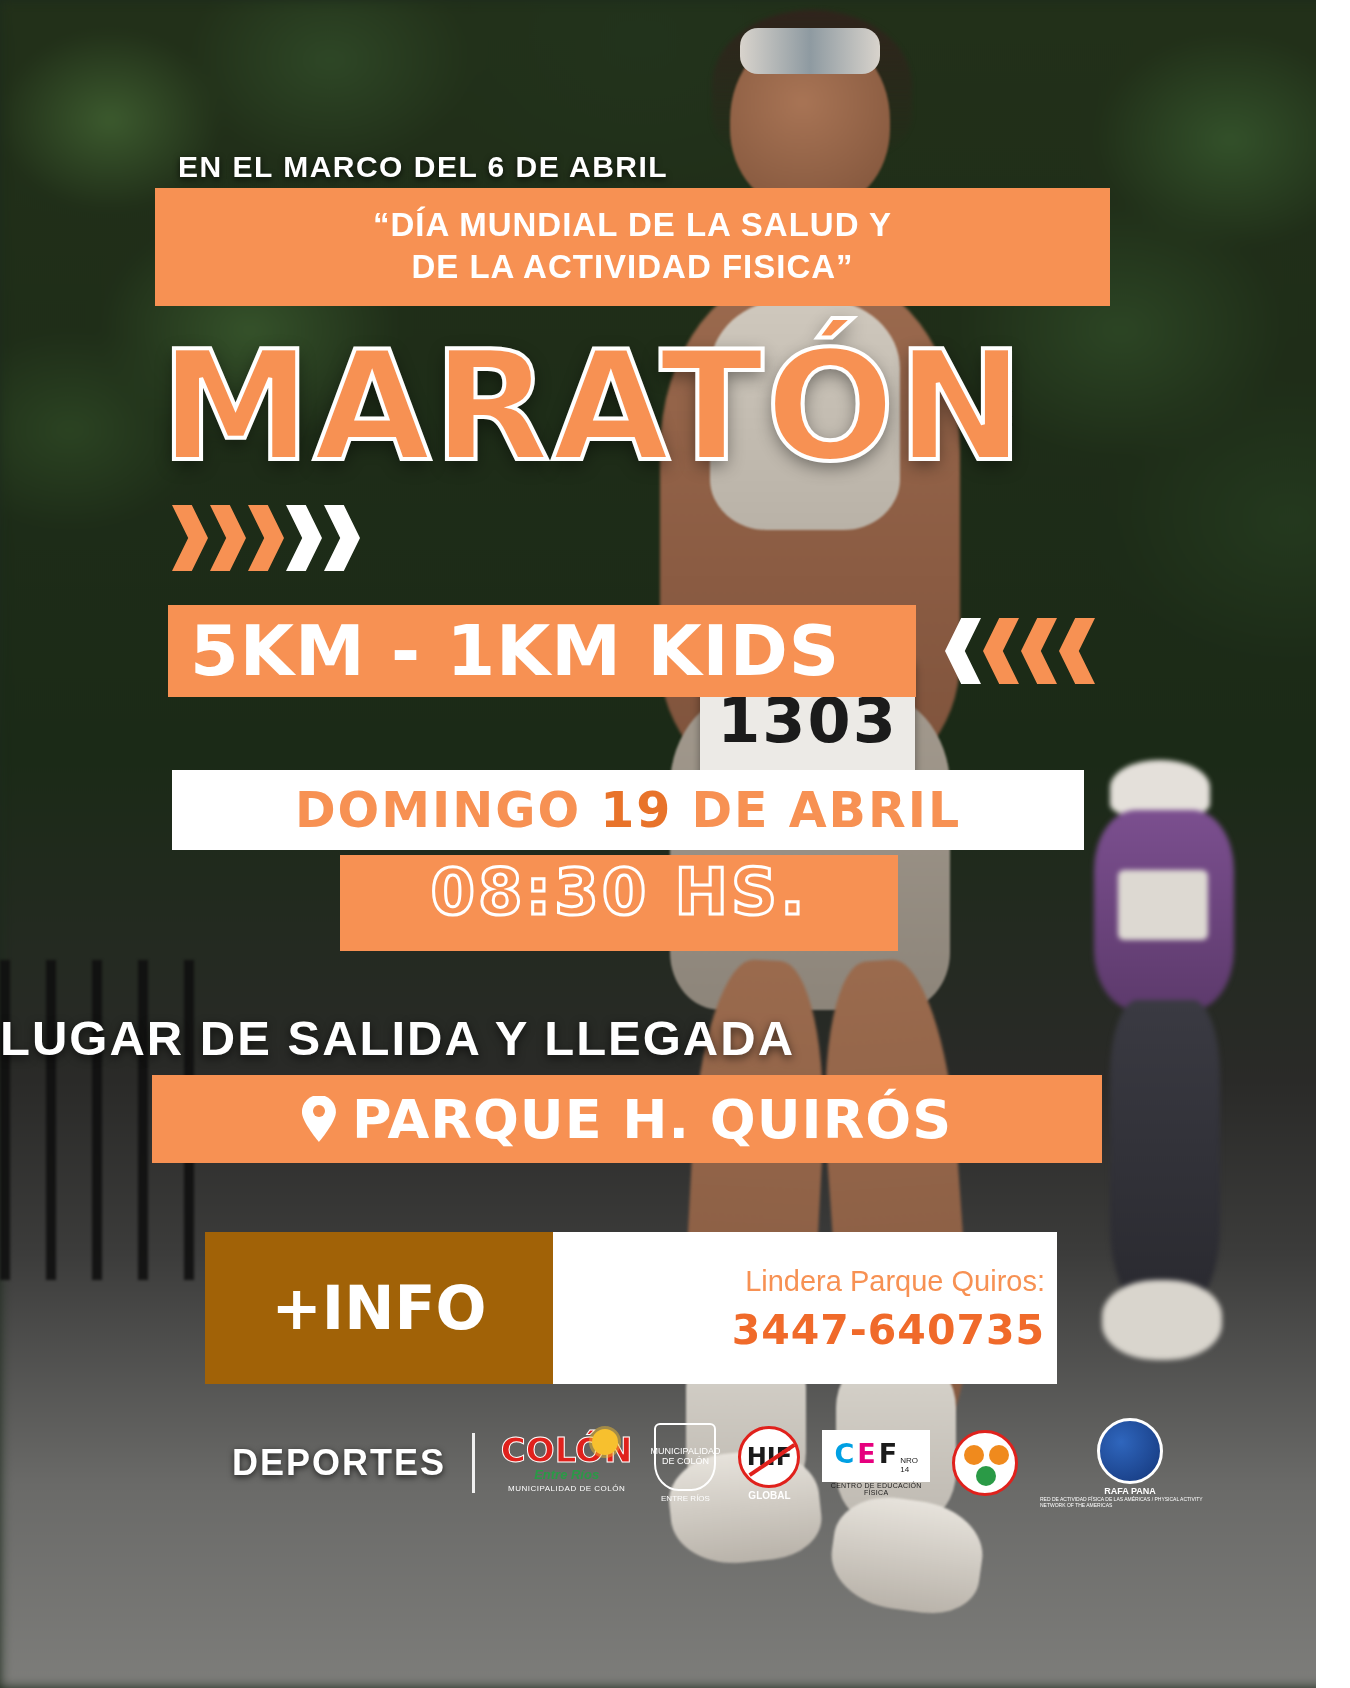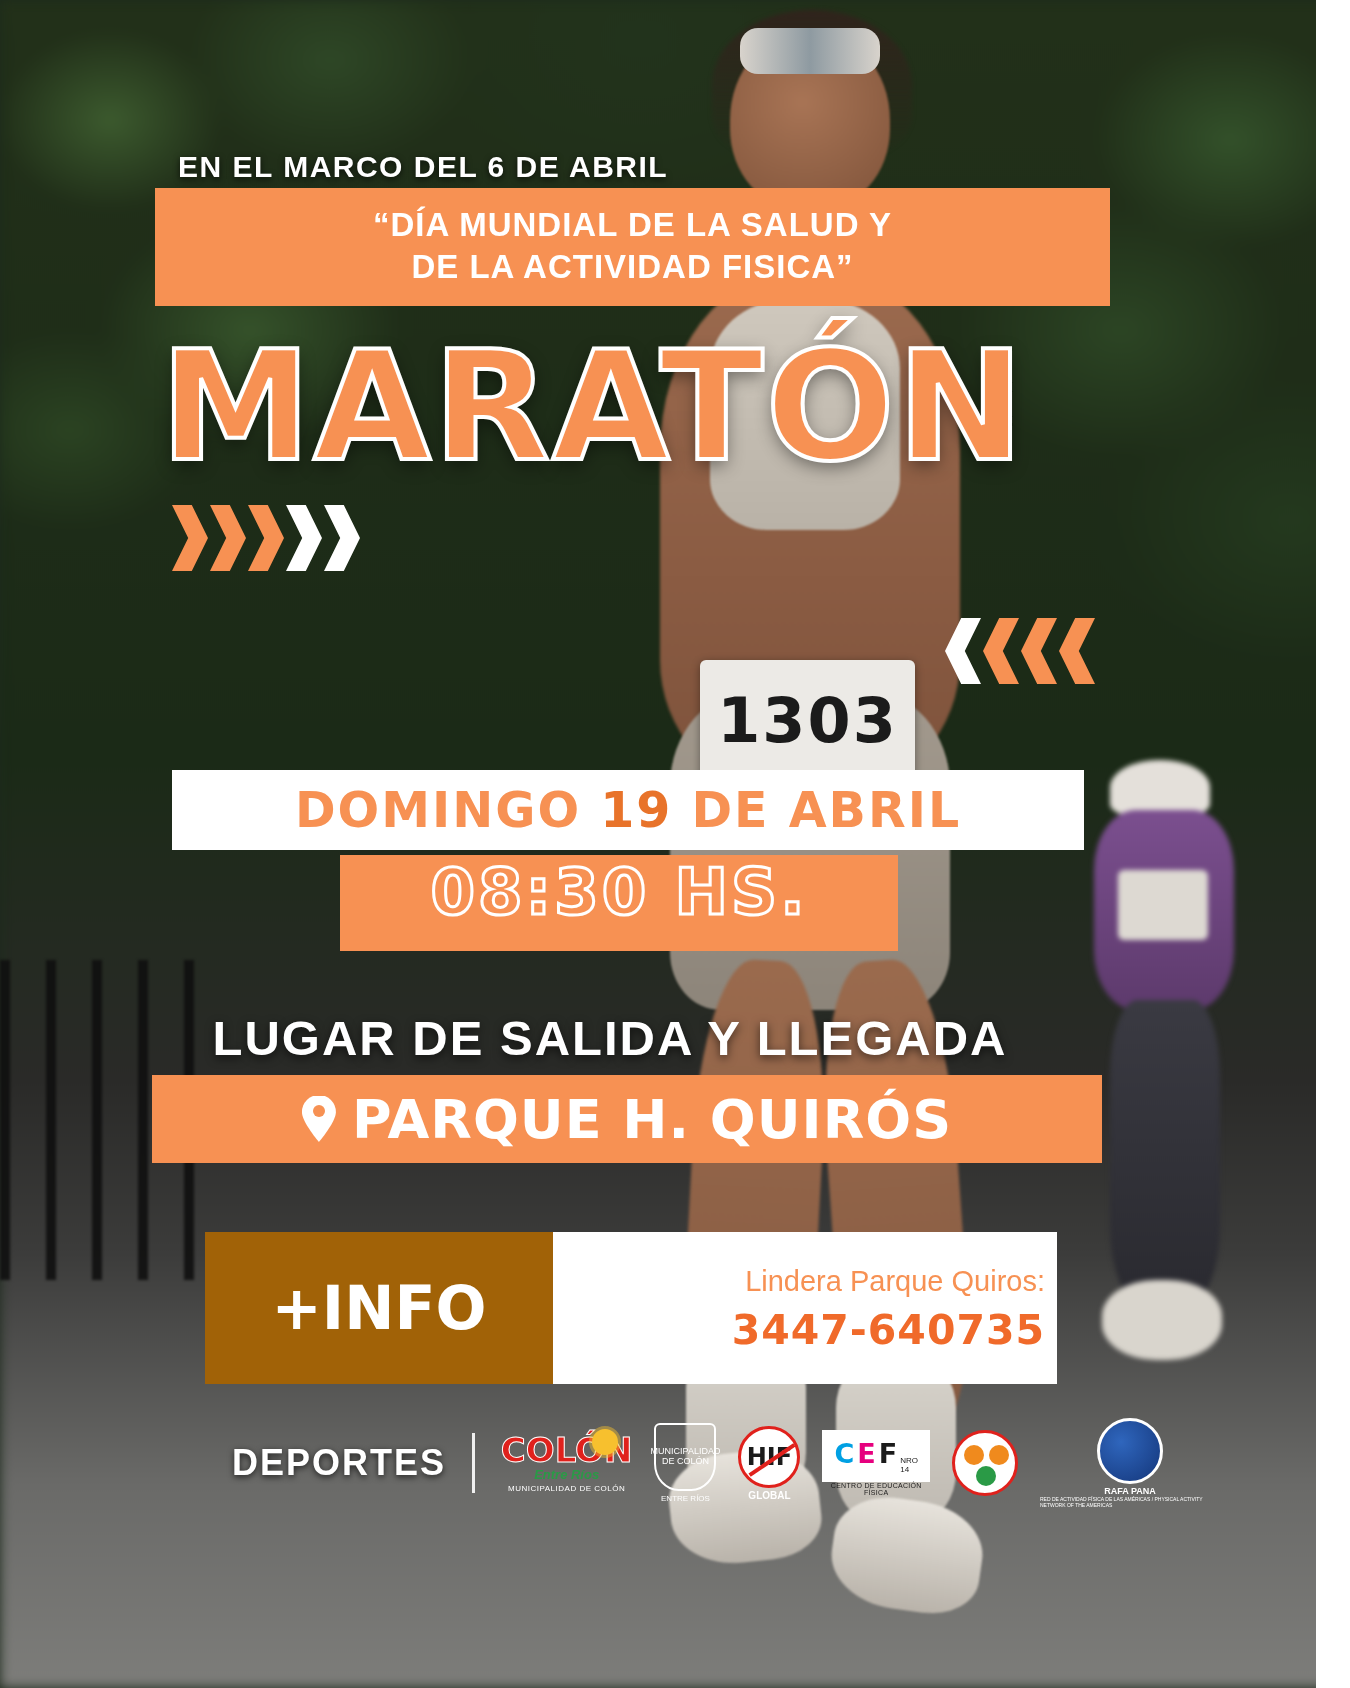"5KM - 1KM KIDS" div.km-band { html: none -> <div> <span>5KM - 1KM KIDS</span> </div> }
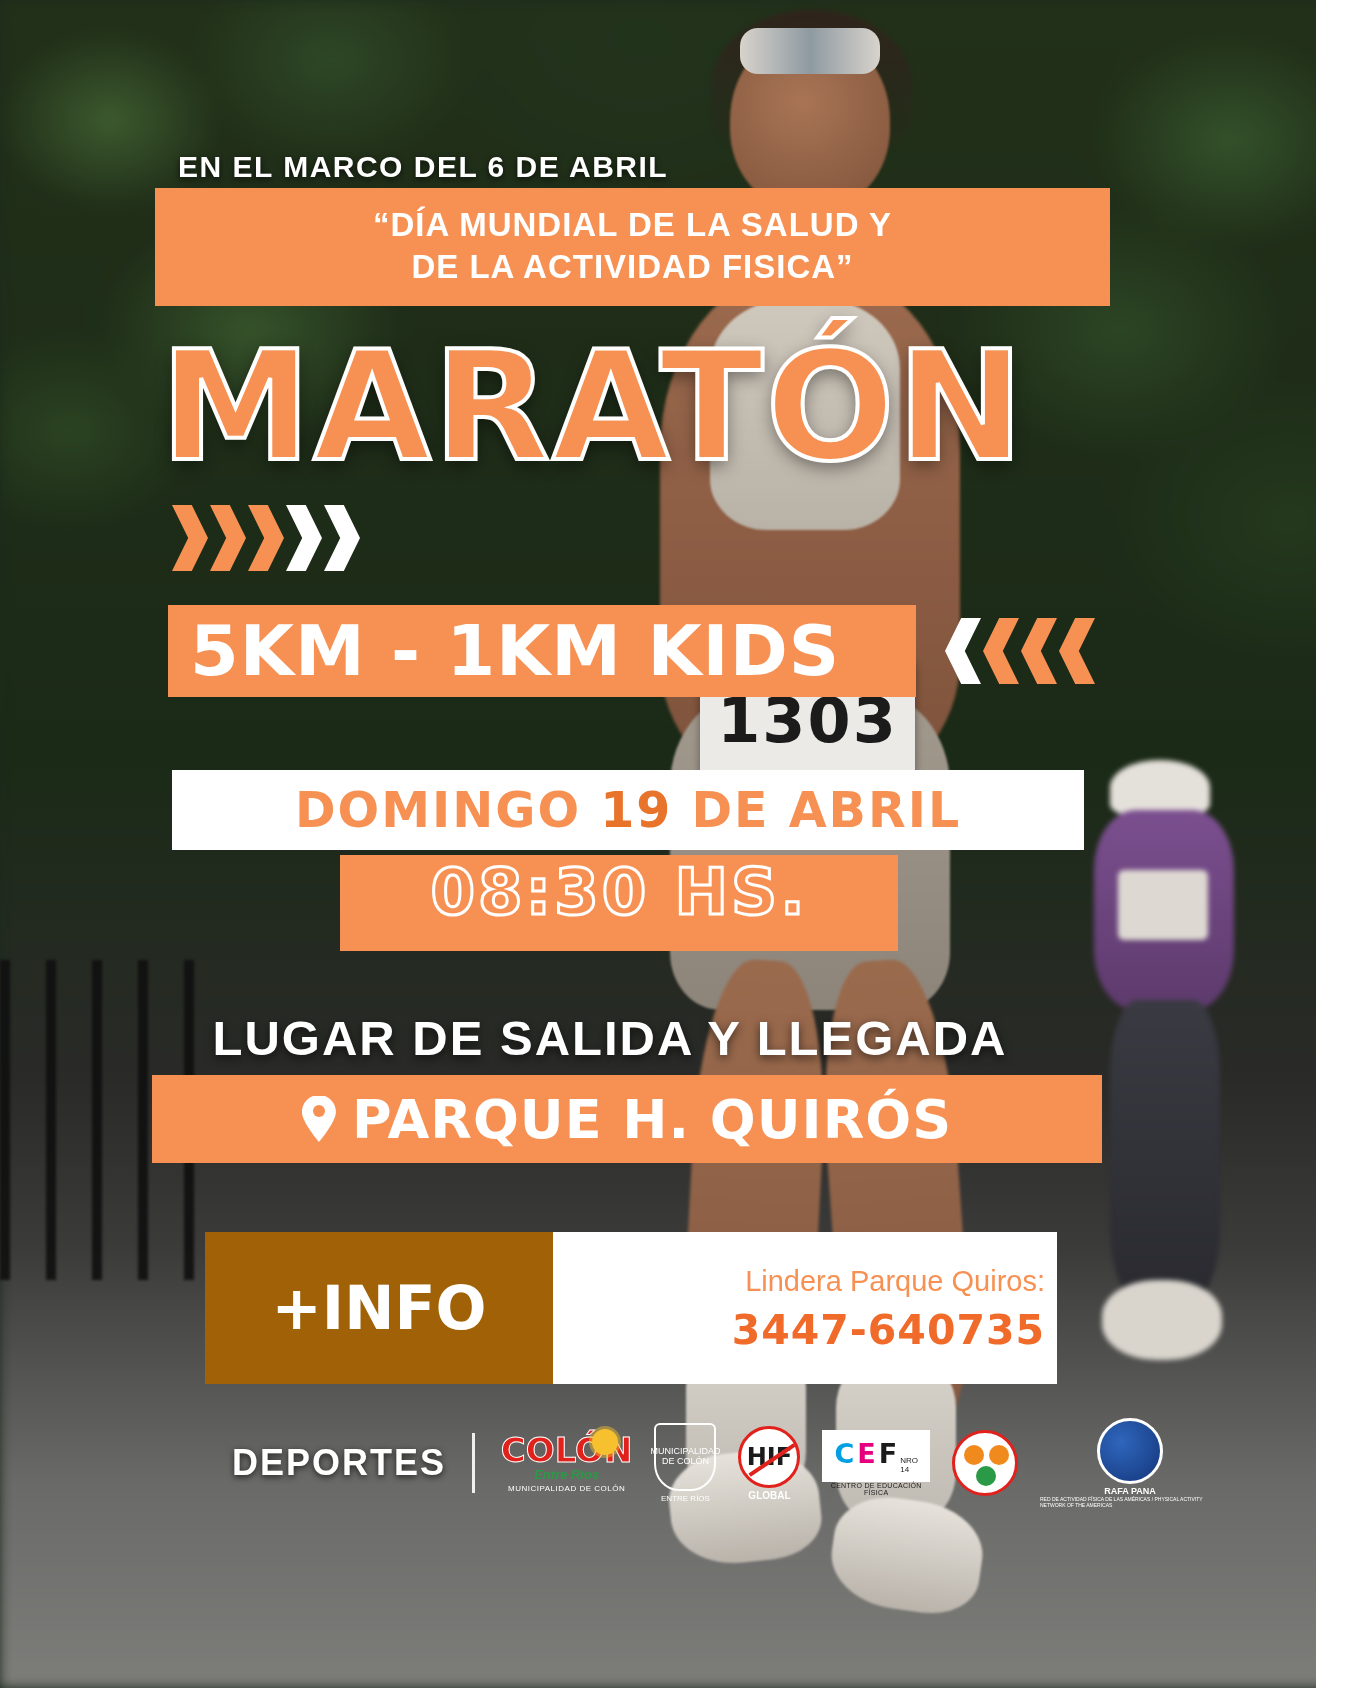"LUGAR DE SALIDA Y LLEGADA" .place-title { text-align: center -> none }
